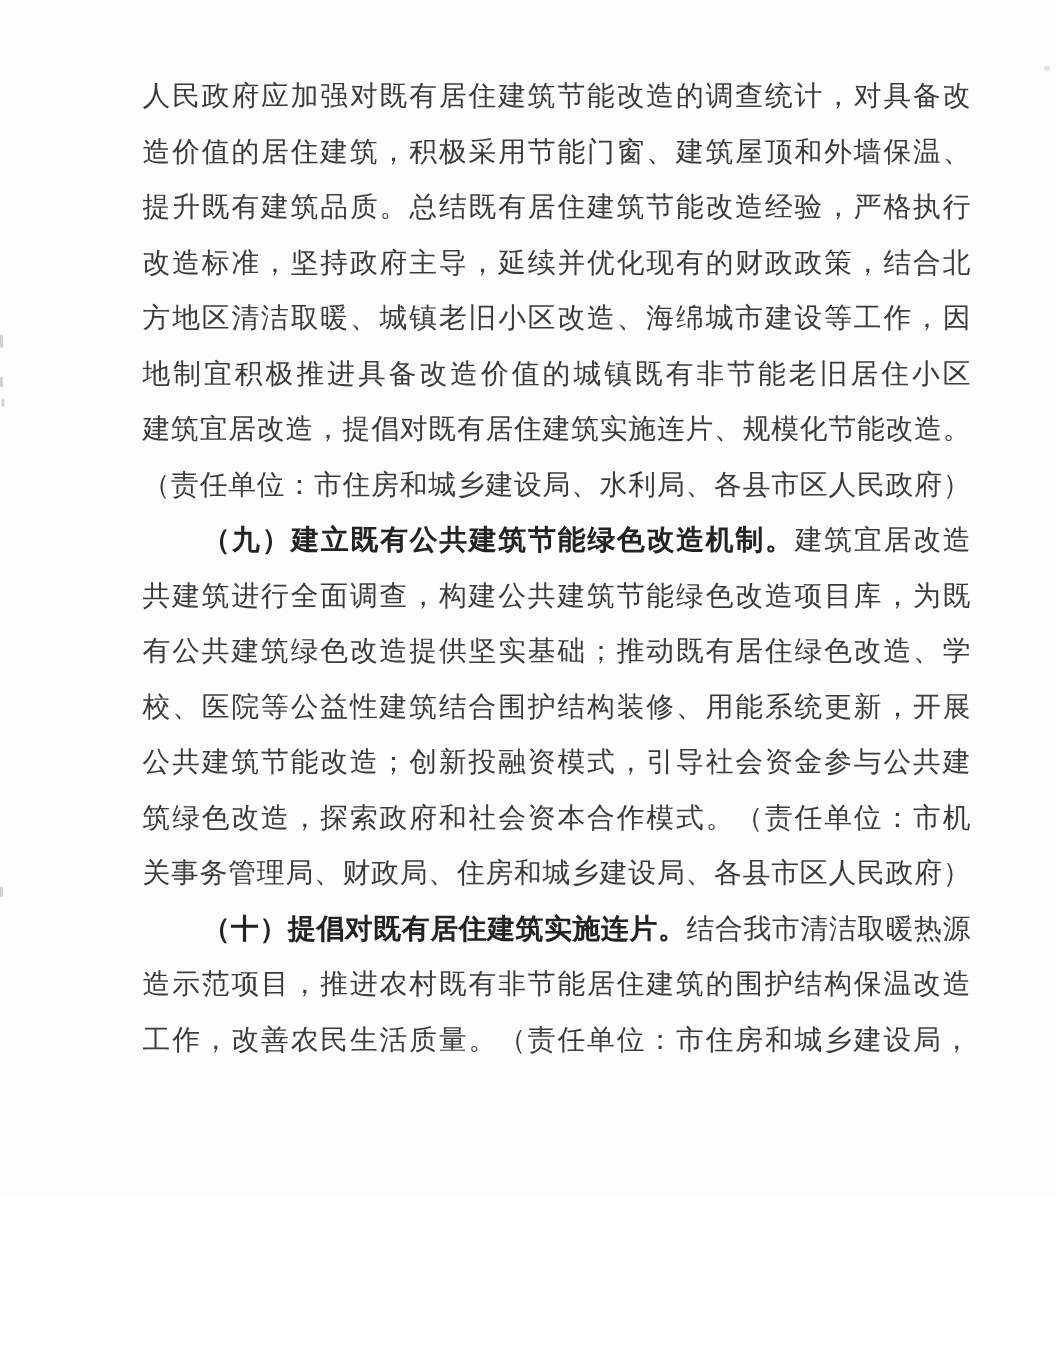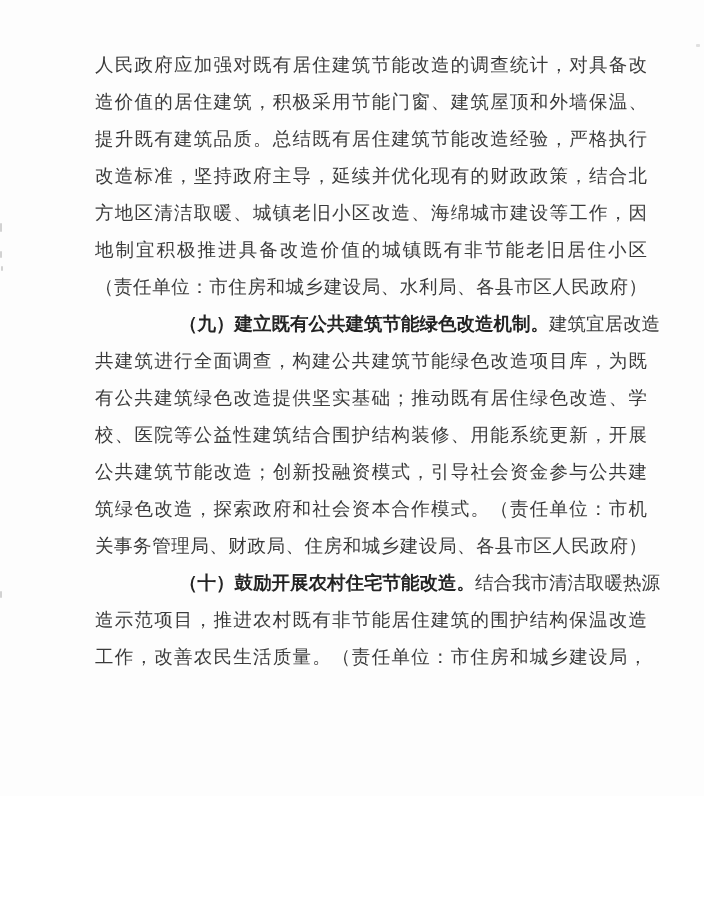"建筑宜居改造，提倡对既有居住建筑实施连片、规模化节能改造。" div.line { html: none -> <div>建筑宜居改造，提倡对既有居住建筑实施连片、规模化节能改造。</div> }
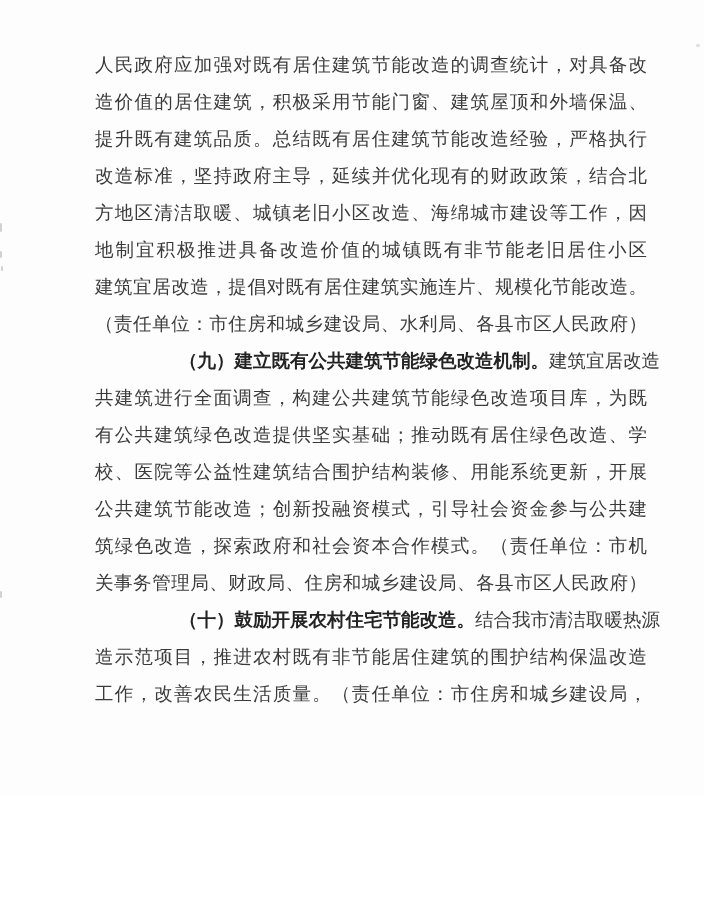"（九）建立既有公共建筑节能绿色改造机制。" .b { margin-left: 44px -> none }
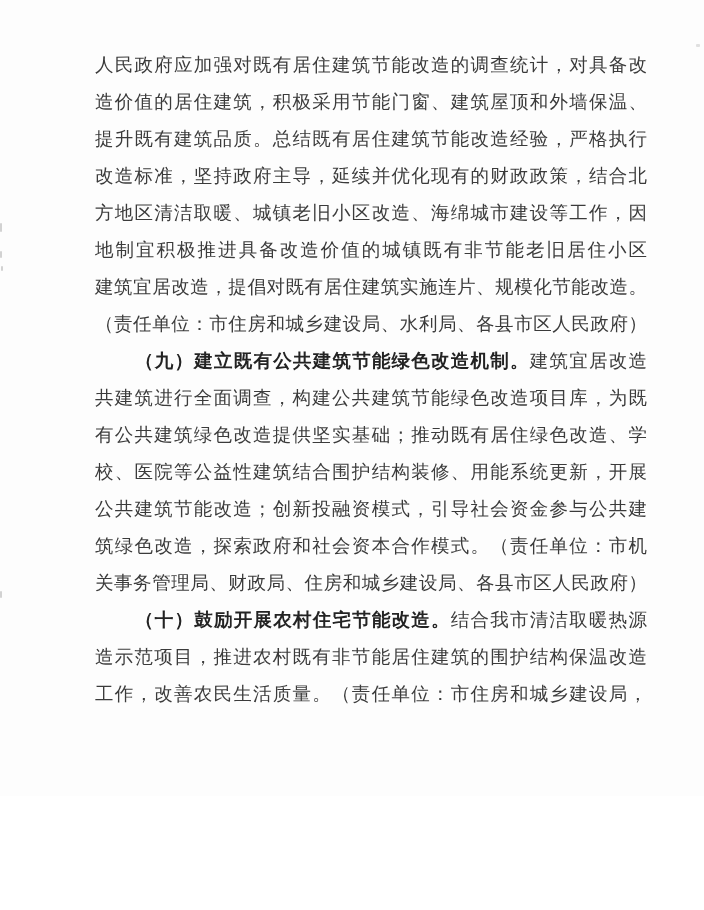"（十）鼓励开展农村住宅节能改造。" span.b { text: 鼓励开展农村住宅节能改造 -> 提倡对既有居住建筑实施连片 }
